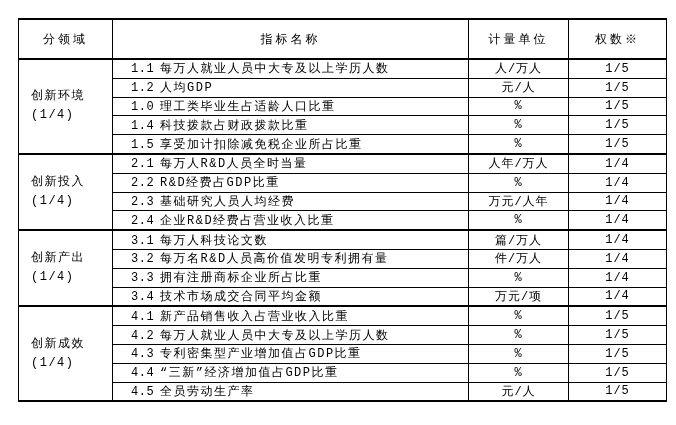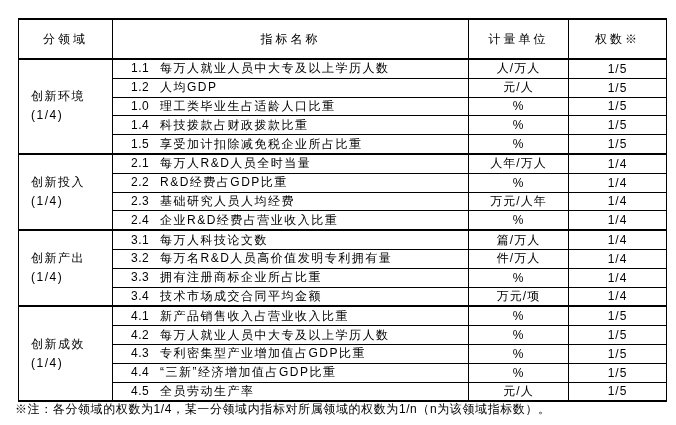"分领域" .page { font-family: Liberation Sans, sans-serif -> Liberation Mono, monospace }
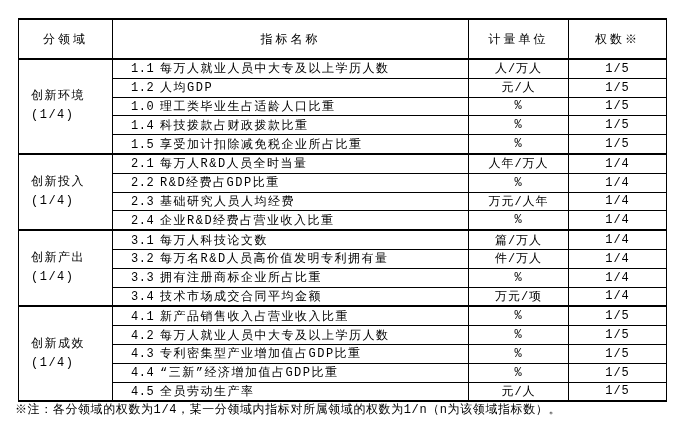"※注：各分领域的权数为1/4，某一分领域内指标对所属领域的权数为1/n（n为该领" div.footnote { html: <div>※注：各分领域的权数为1/4，某一分领域内指标对所属领域的权数为1/n（n为该领域指标数）。</div> -> none }
